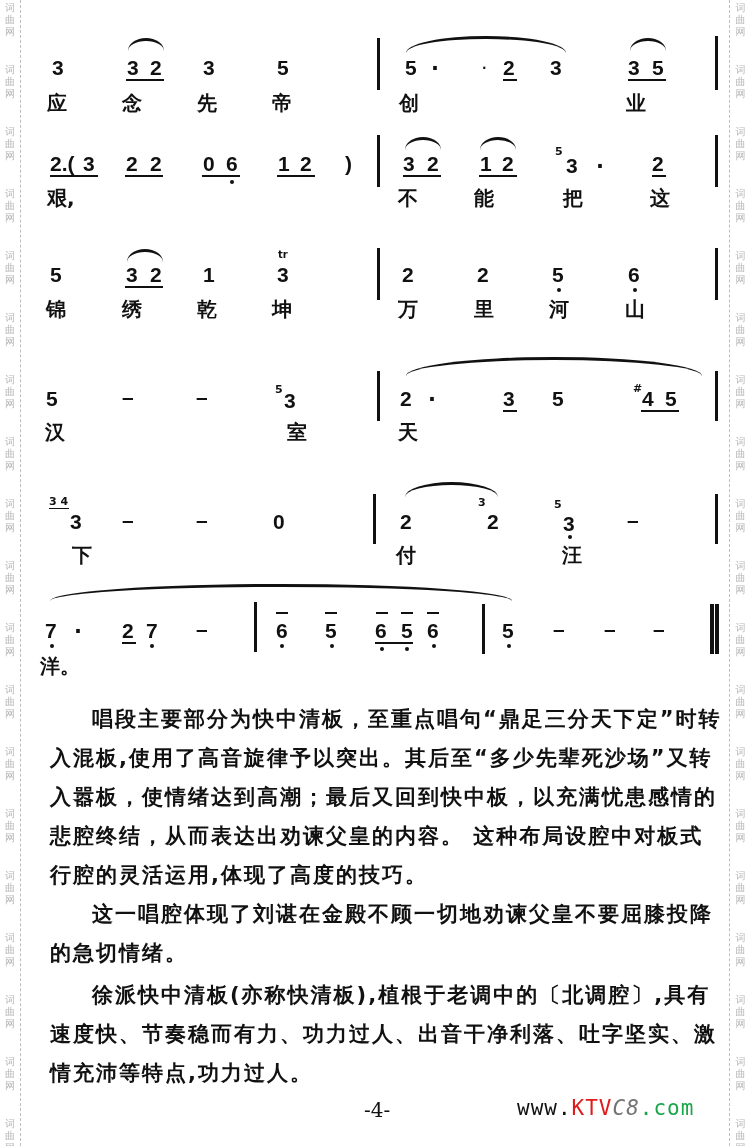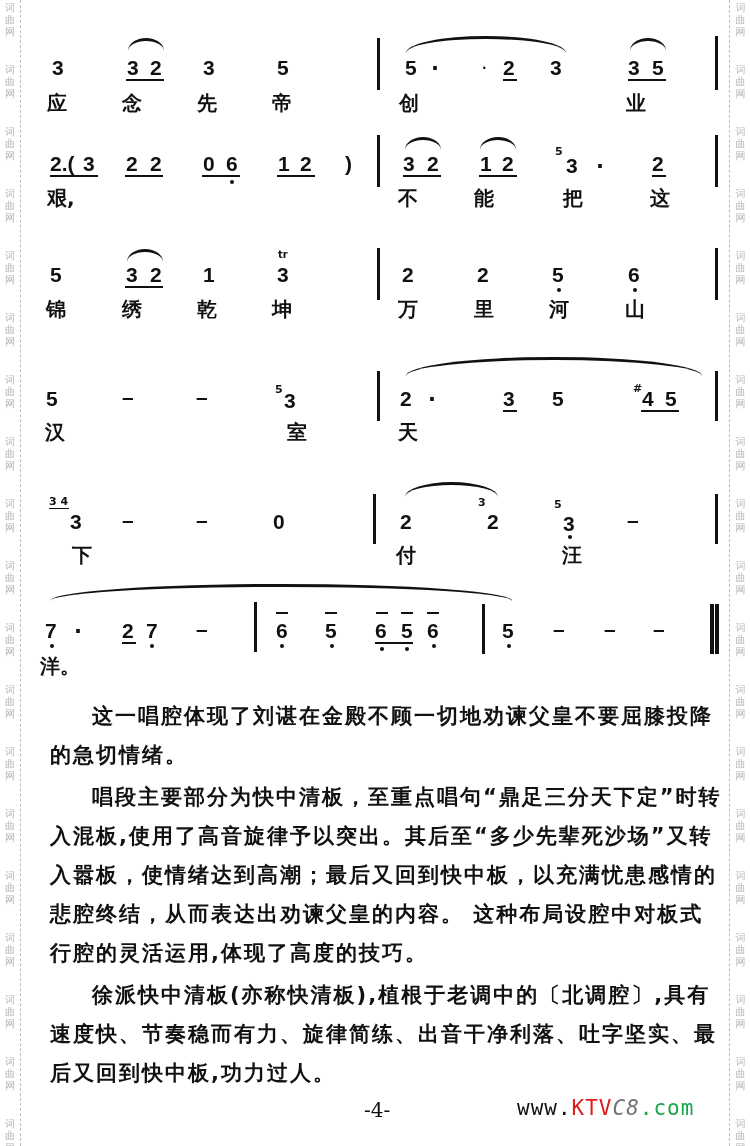"这一唱腔体现了刘谌在金殿不顾一切地劝谏父皇不要屈膝投降的急切情绪。" p { order: before "唱段主要部分为快中清板，至重点唱句“鼎足三分天下定”时转入混板,使用了高音旋律予" -> after "唱段主要部分为快中清板，至重点唱句“鼎足三分天下定”时转入混板,使用了高音旋律予" }
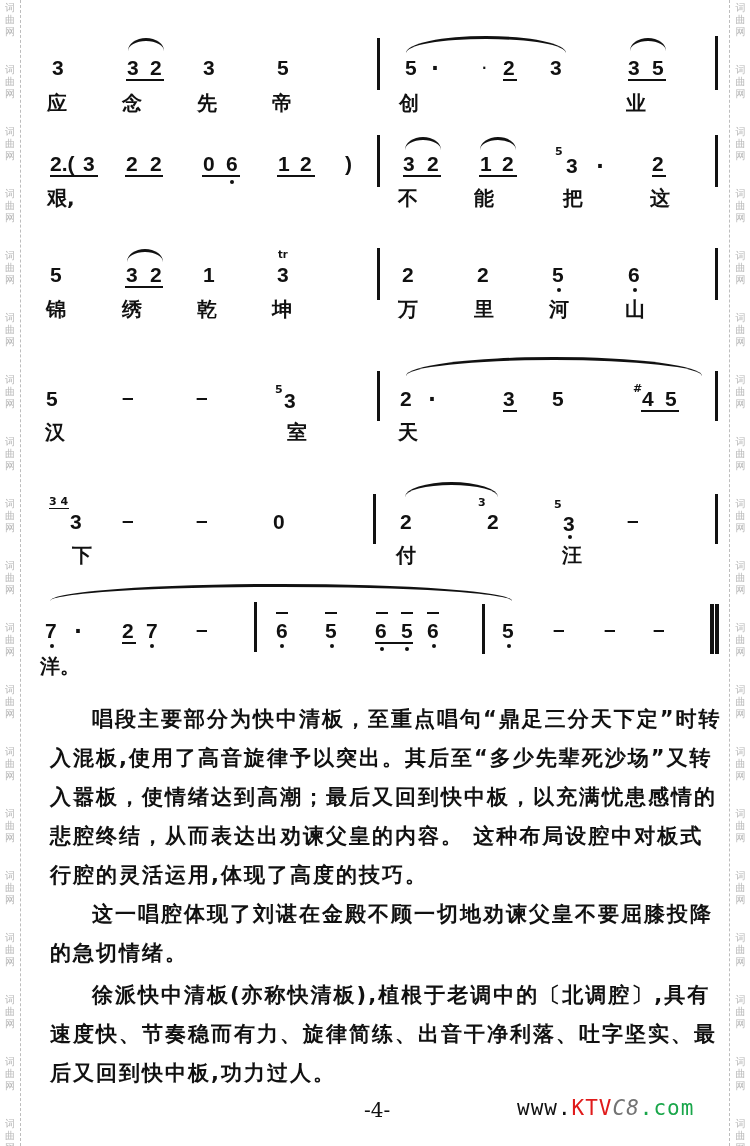"徐派快中清板(亦称快清板),植根于老调中的〔北调腔〕,具有速度快、节奏稳而有力、" p { text: 旋律简练、出音干净利落、吐字坚实、最后又回到快中板 -> 功力过人、出音干净利落、吐字坚实、激情充沛等特点 }
